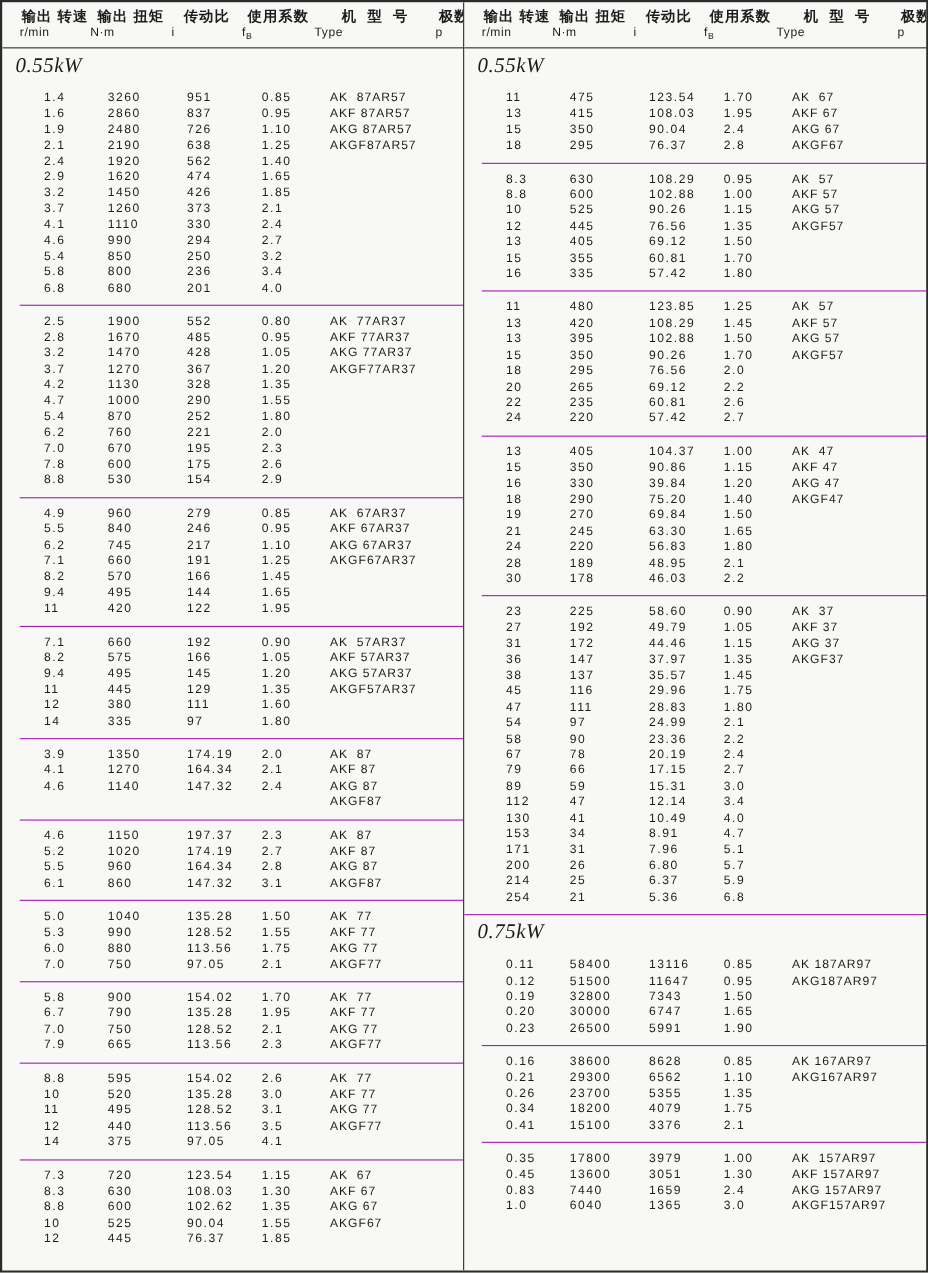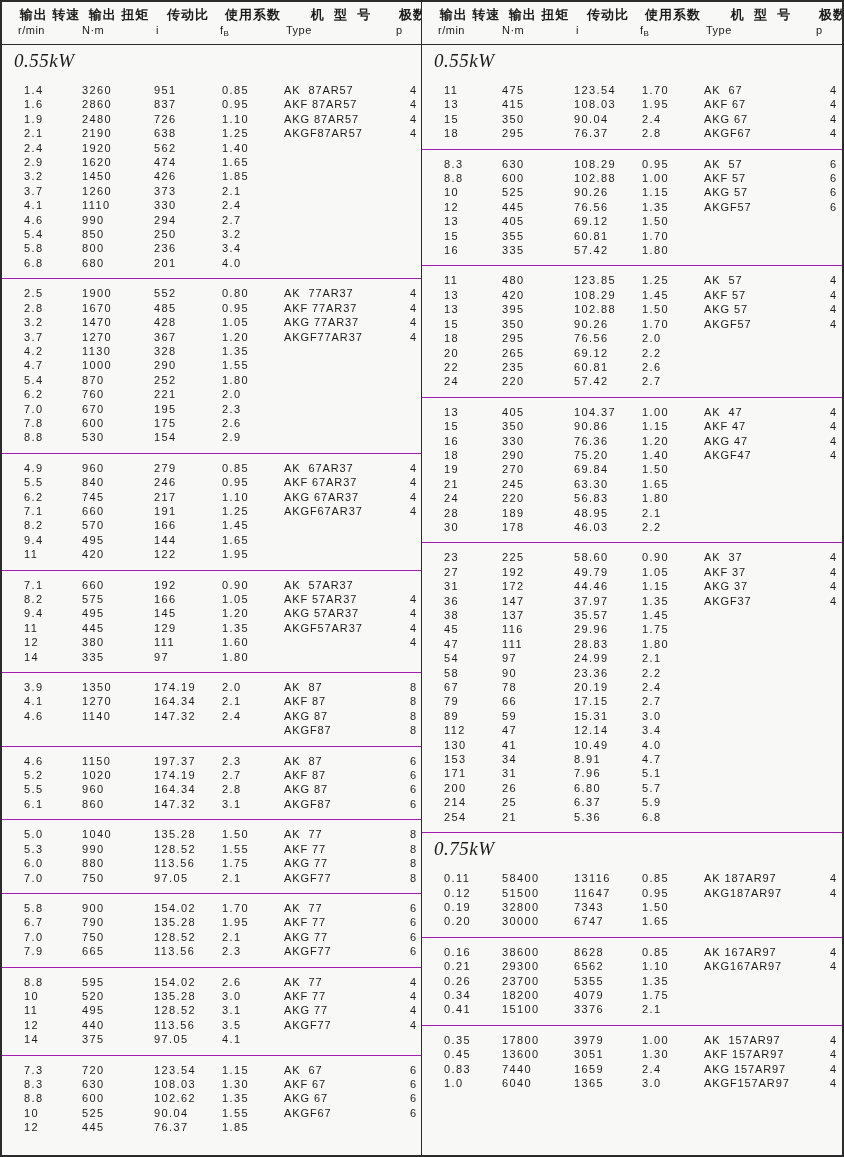"1.4" .block { margin-left: none -> 16px }
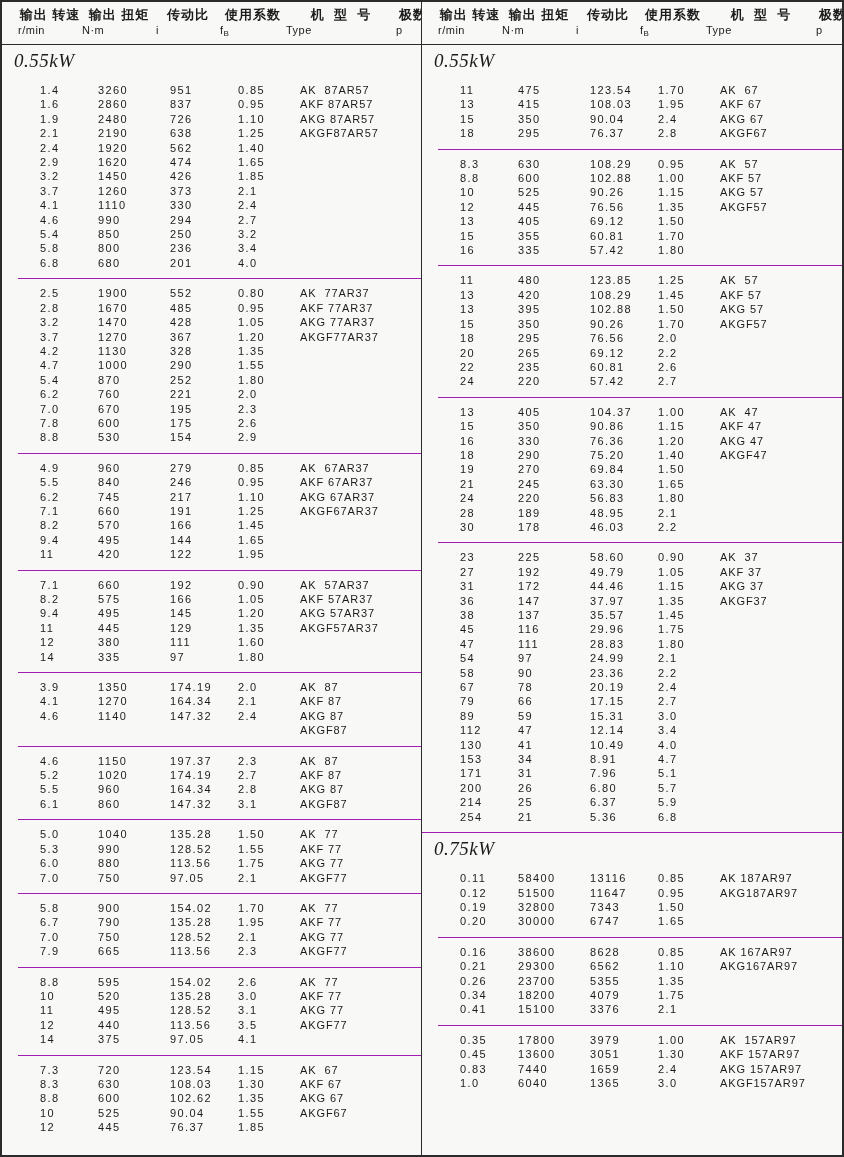"76.36" div.cell { text: 76.36 -> 39.84 }
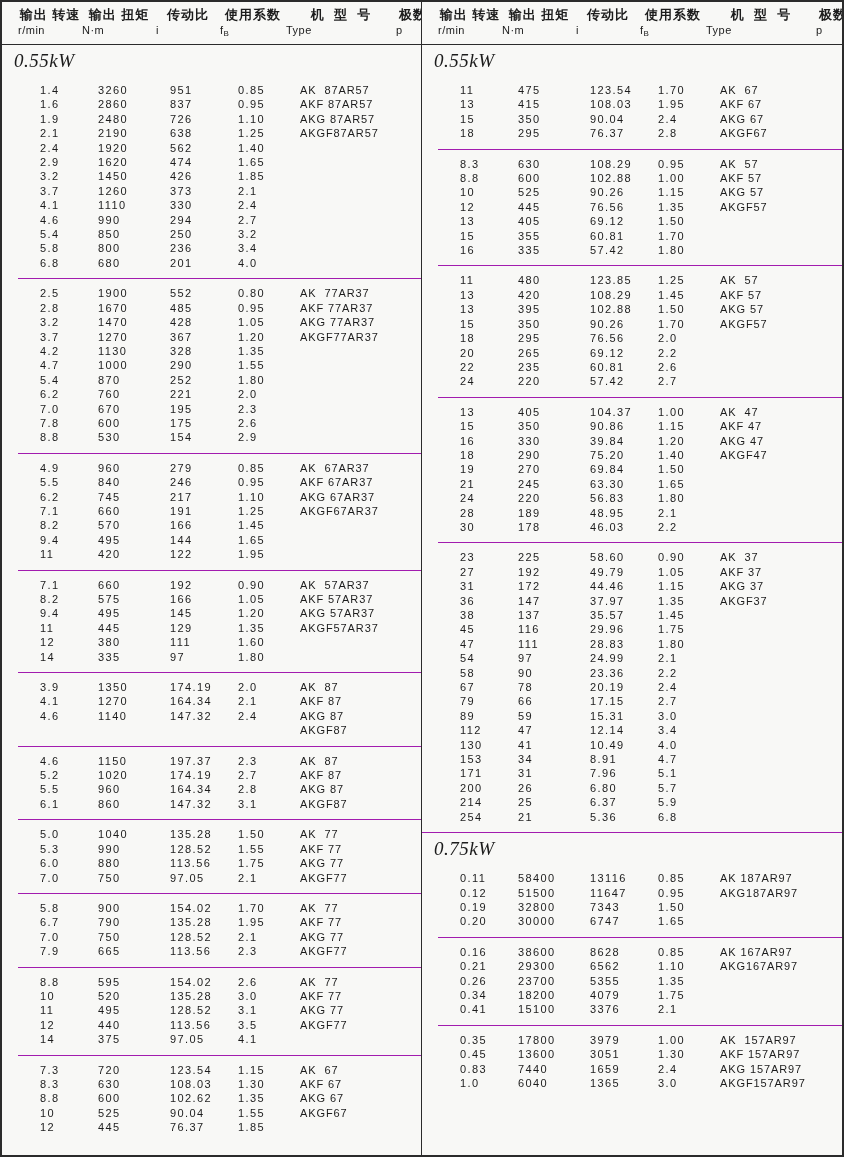"0.23" div.row { html: none -> <div> <div>0.23</div> <div>26500</div> <div>5991</div> <div>1.90</div> <div></div> <div></div> </div> }
